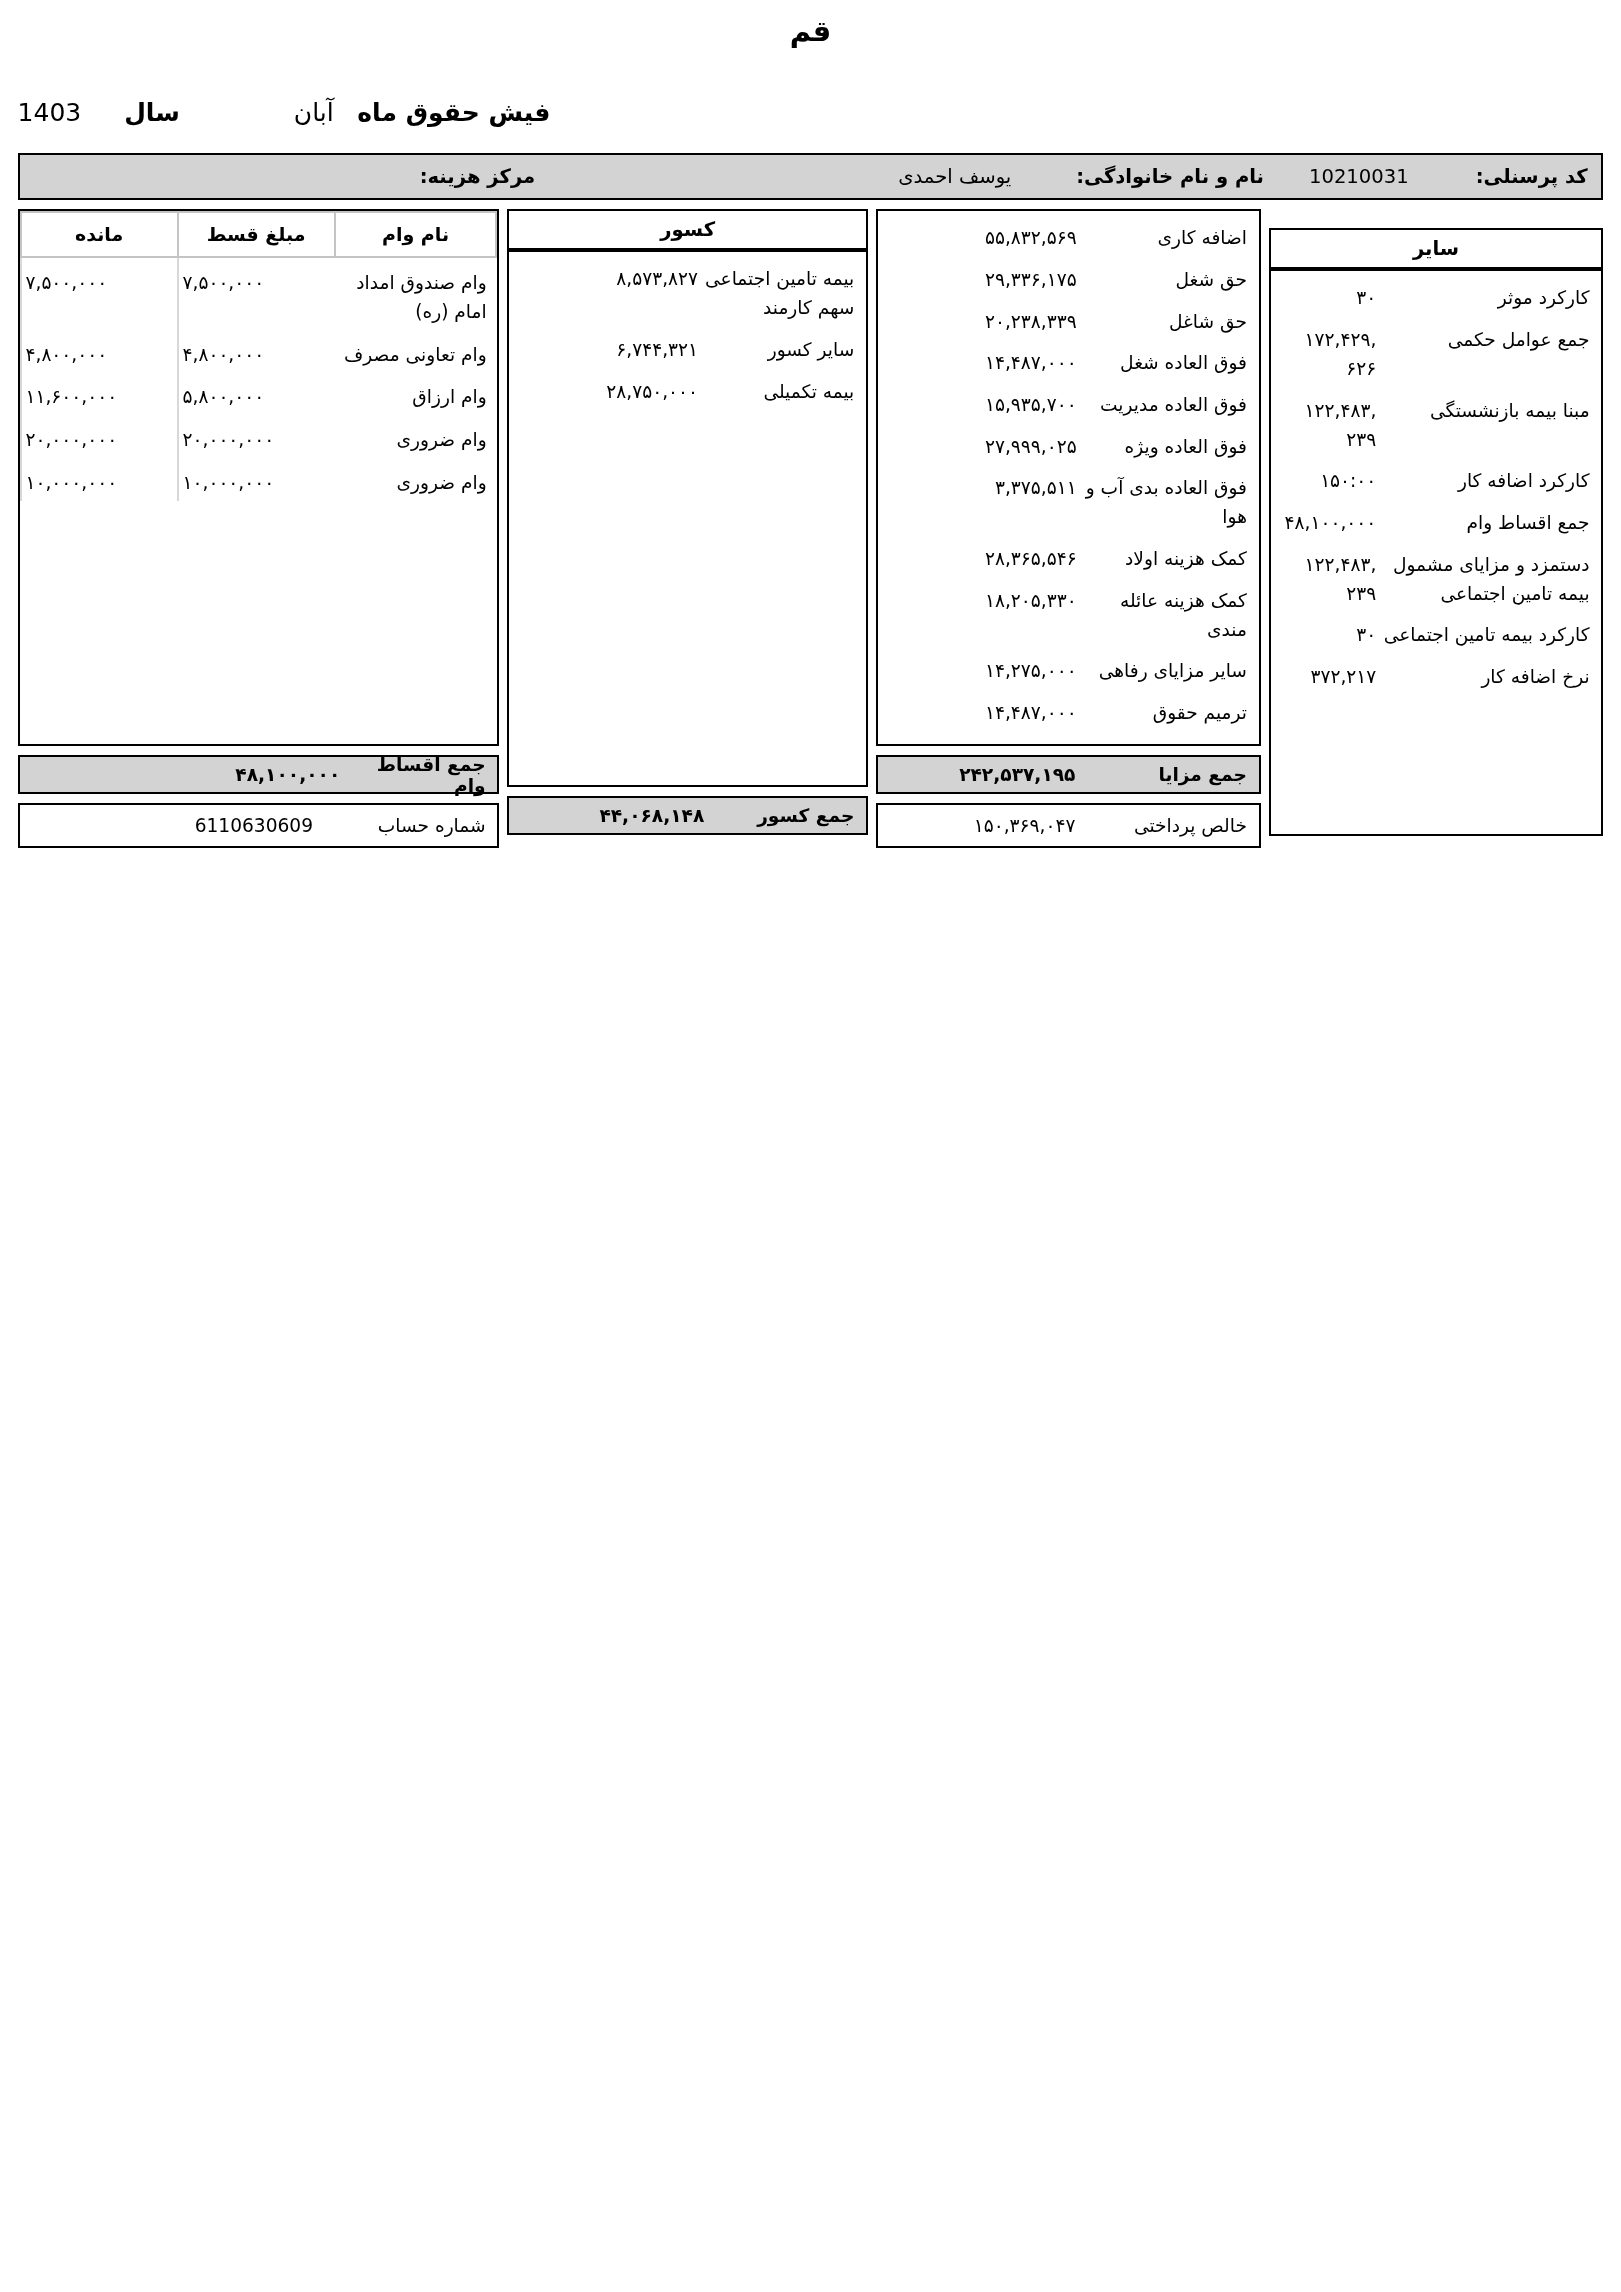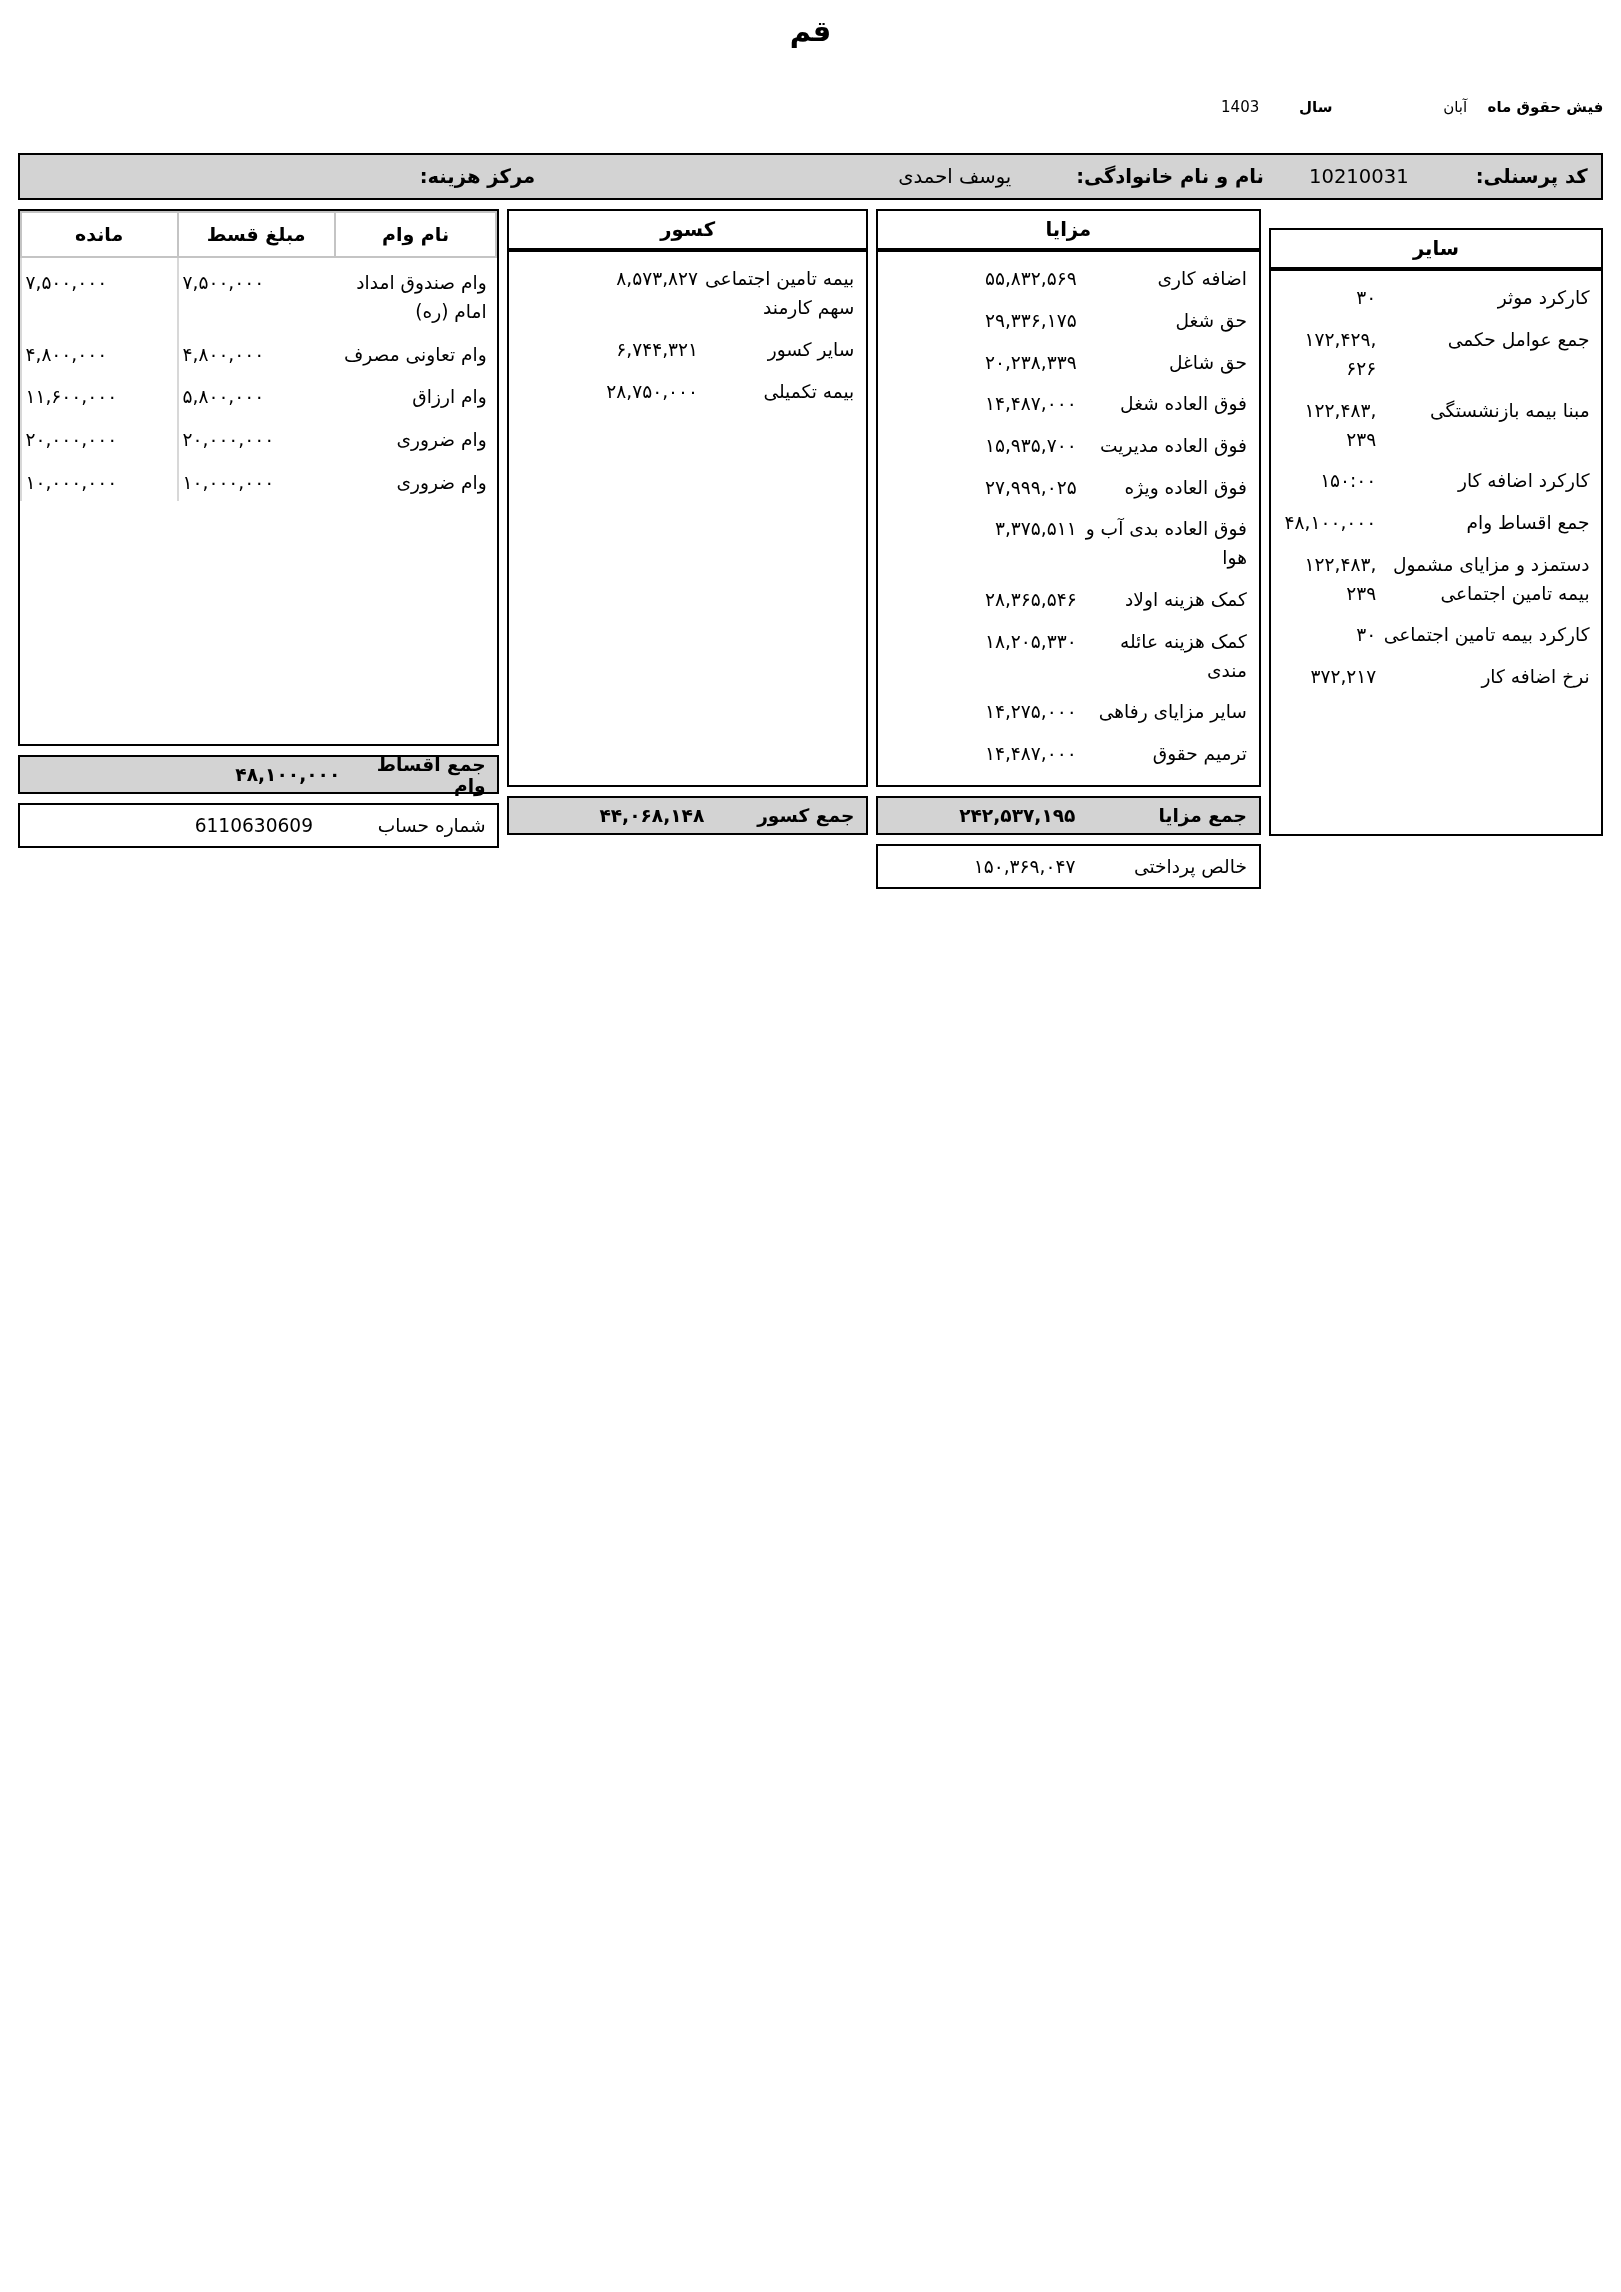"فیش حقوق ماه آبان سال" .subtitle { font-size: 15px -> 25px; text-align: right -> left }
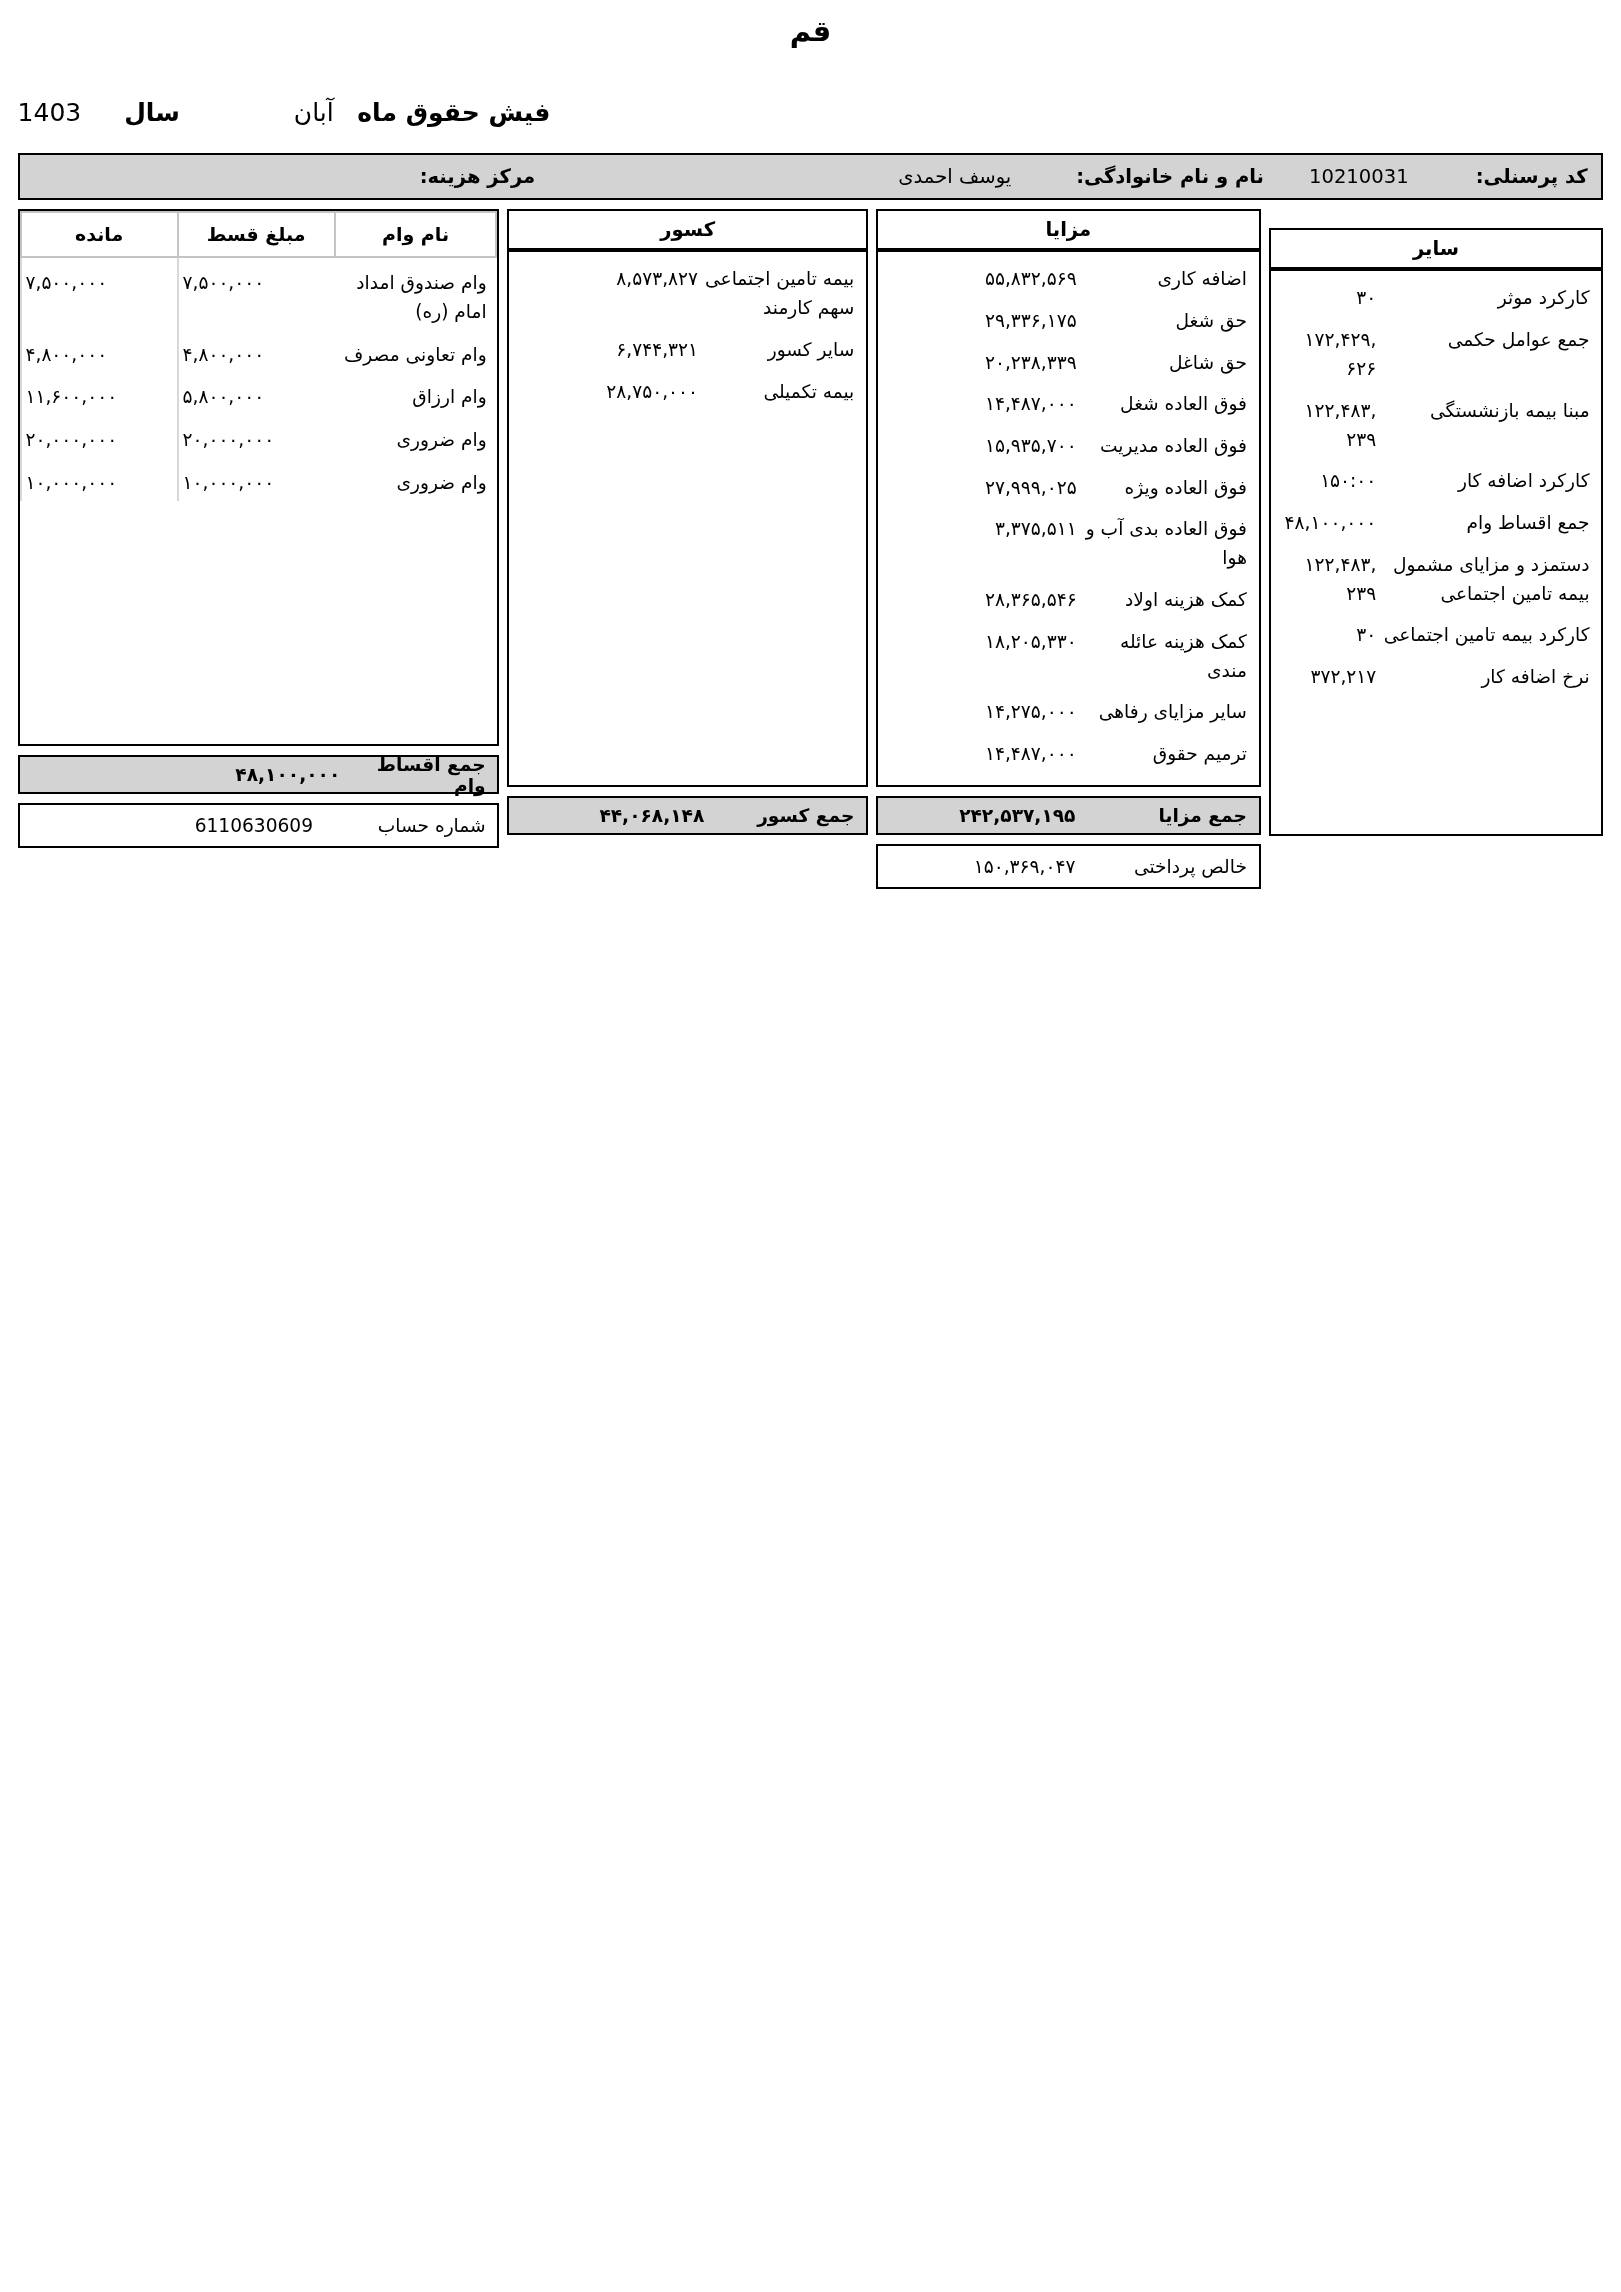"مزایا" div.colhead { html: <div>مزایا</div> -> none }
